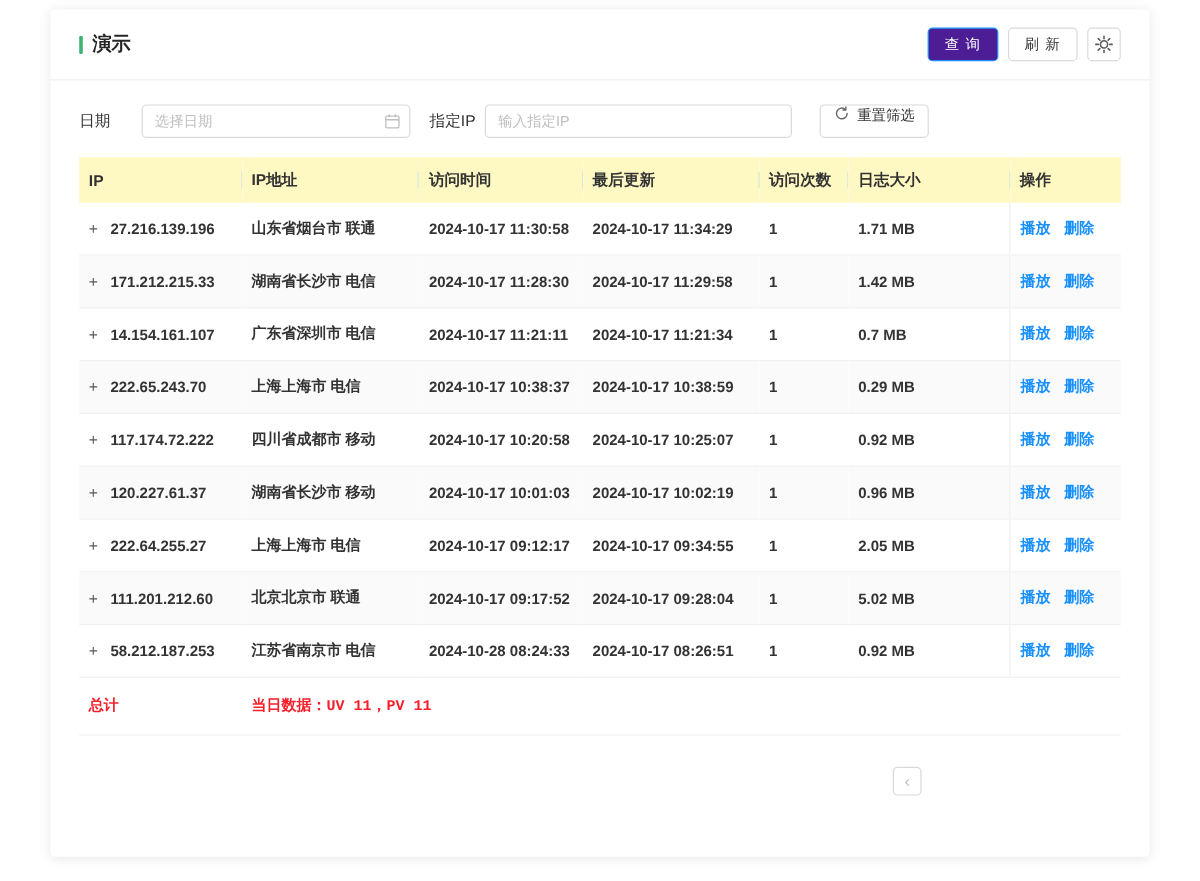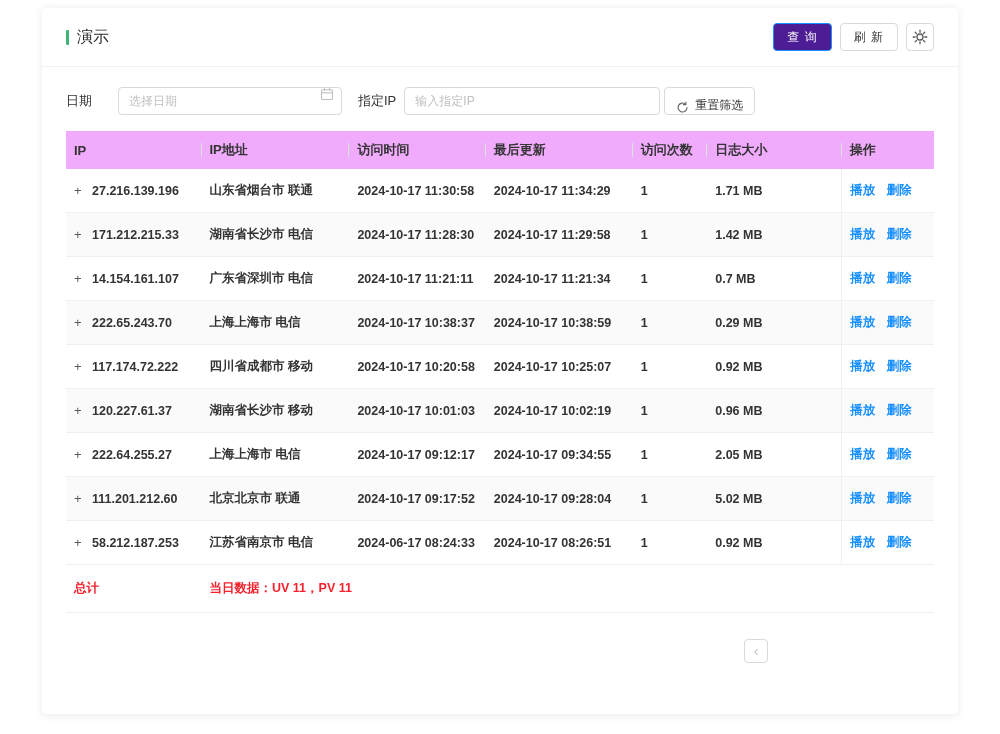"演示" .page-title { font-weight: 400 -> 700 }
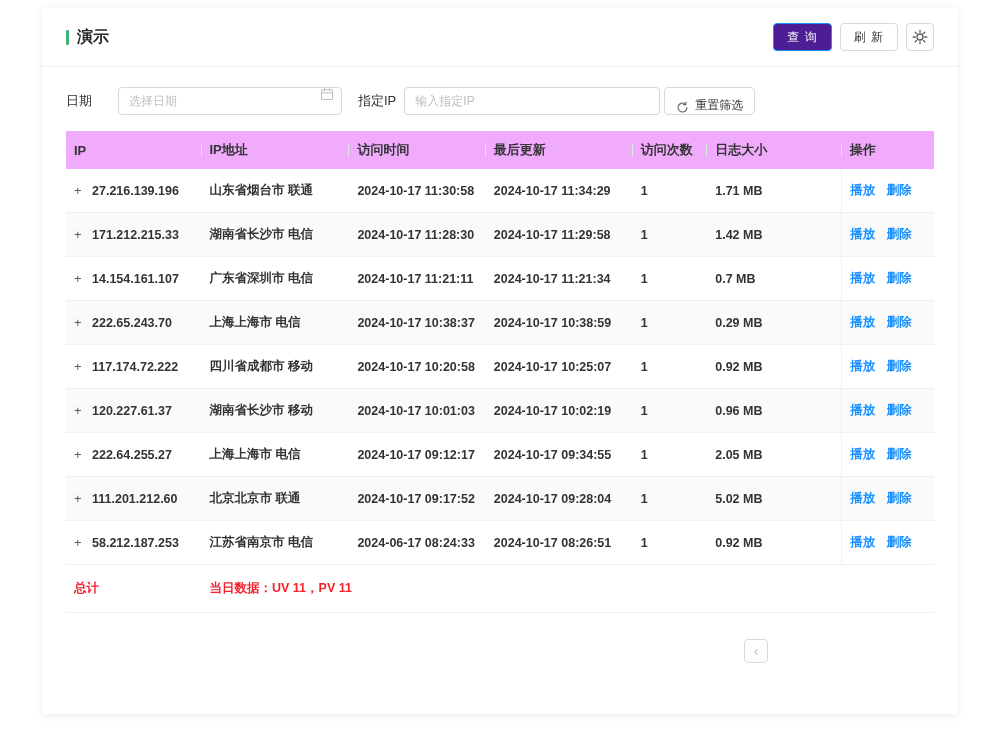"选择日期" .input-wrap { align-items: flex-start -> center }
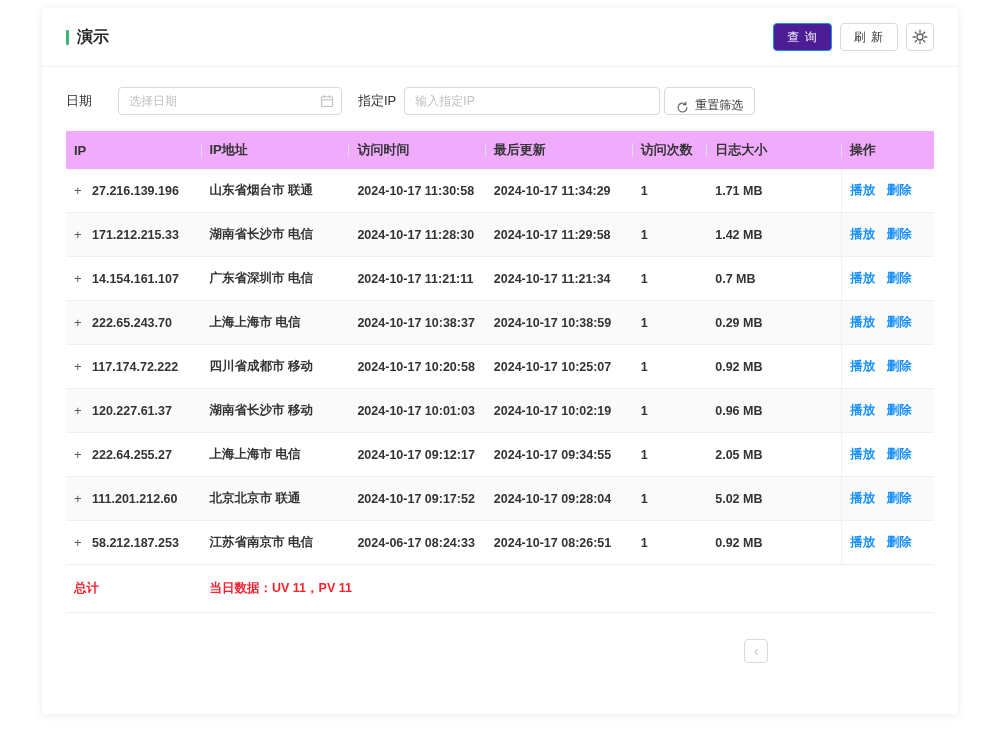"重置筛选" .reset-btn { align-items: flex-end -> flex-start; margin-left: 4px -> 23px }
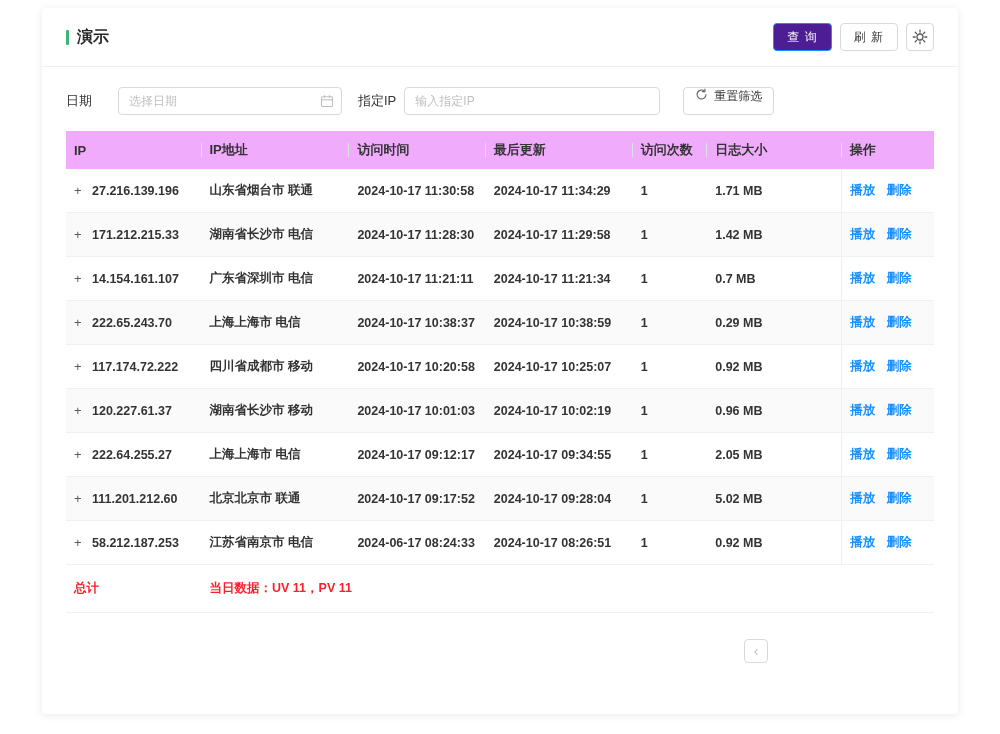"IP" thead th { background: #f0abfc -> #fef9c3 }
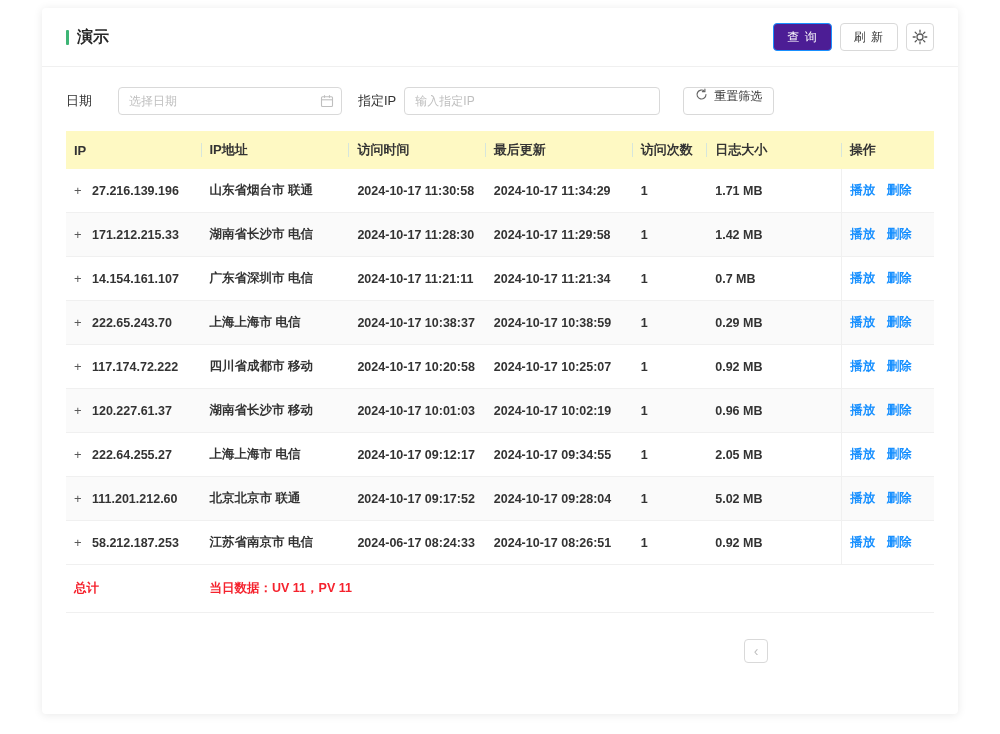"2024-06-17 08:24:33" td { text: 2024-06-17 -> 2024-10-28 }
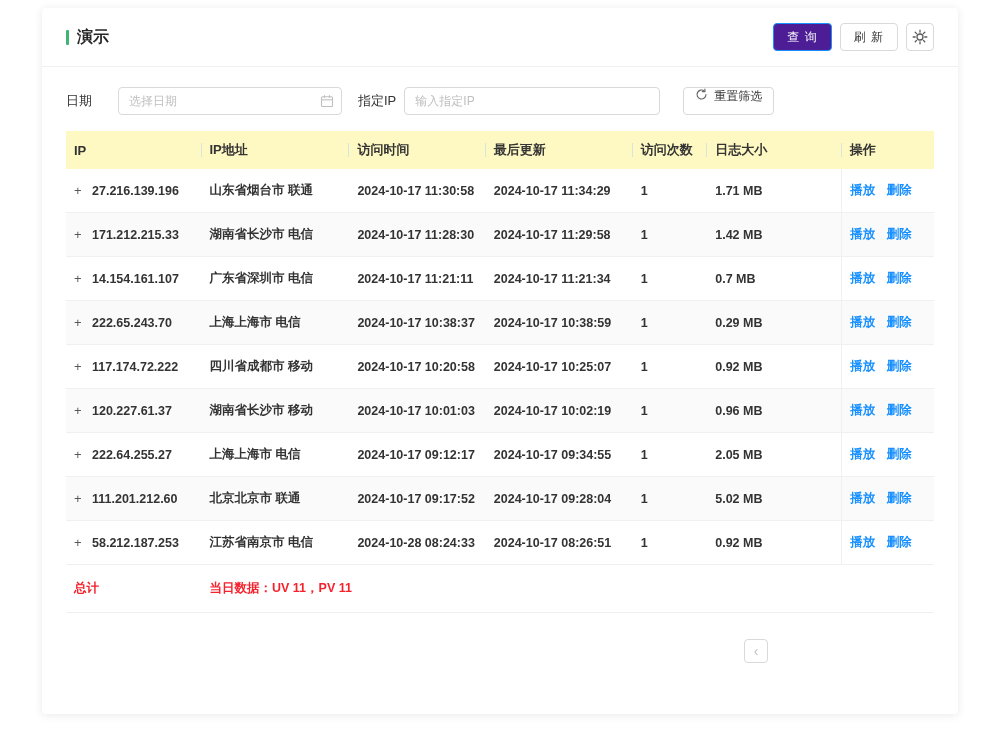"总计" tfoot td { font-family: none -> Liberation Mono, monospace }
